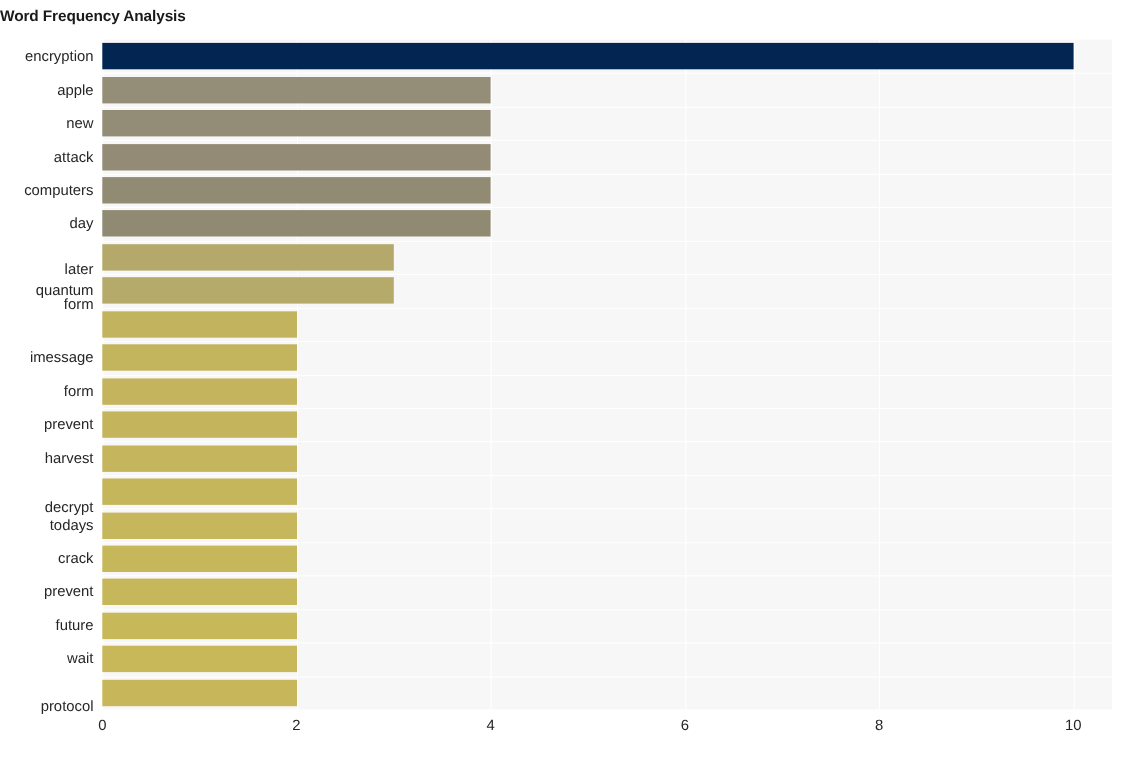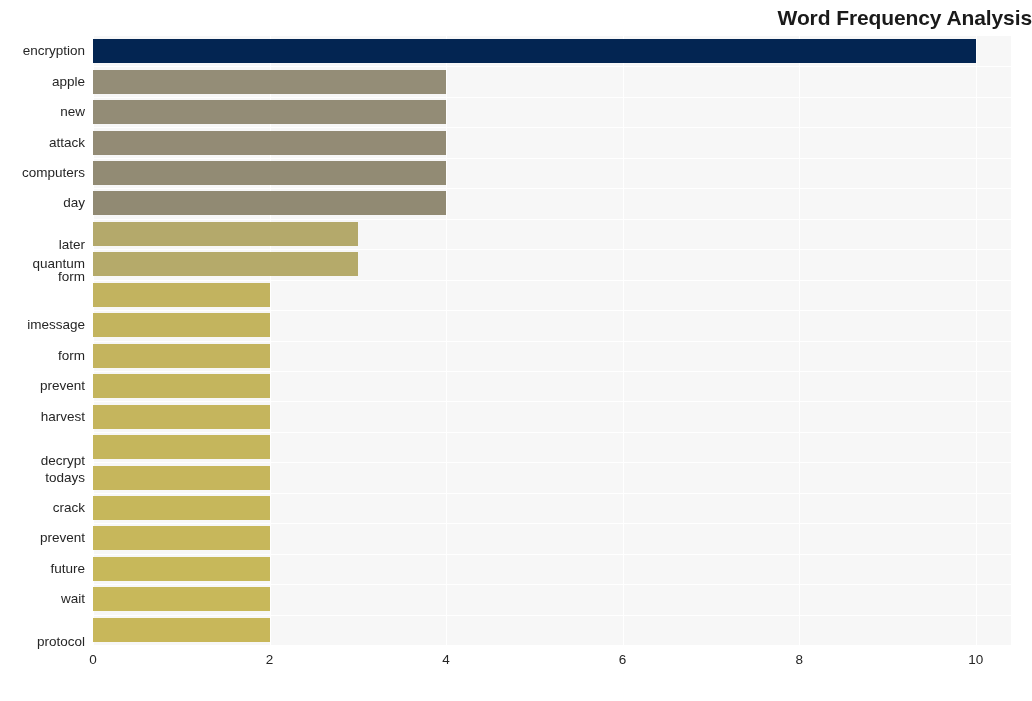"Word Frequency Analysis" #chart-title { font-size: 21px -> 14px; text-align: right -> left }
